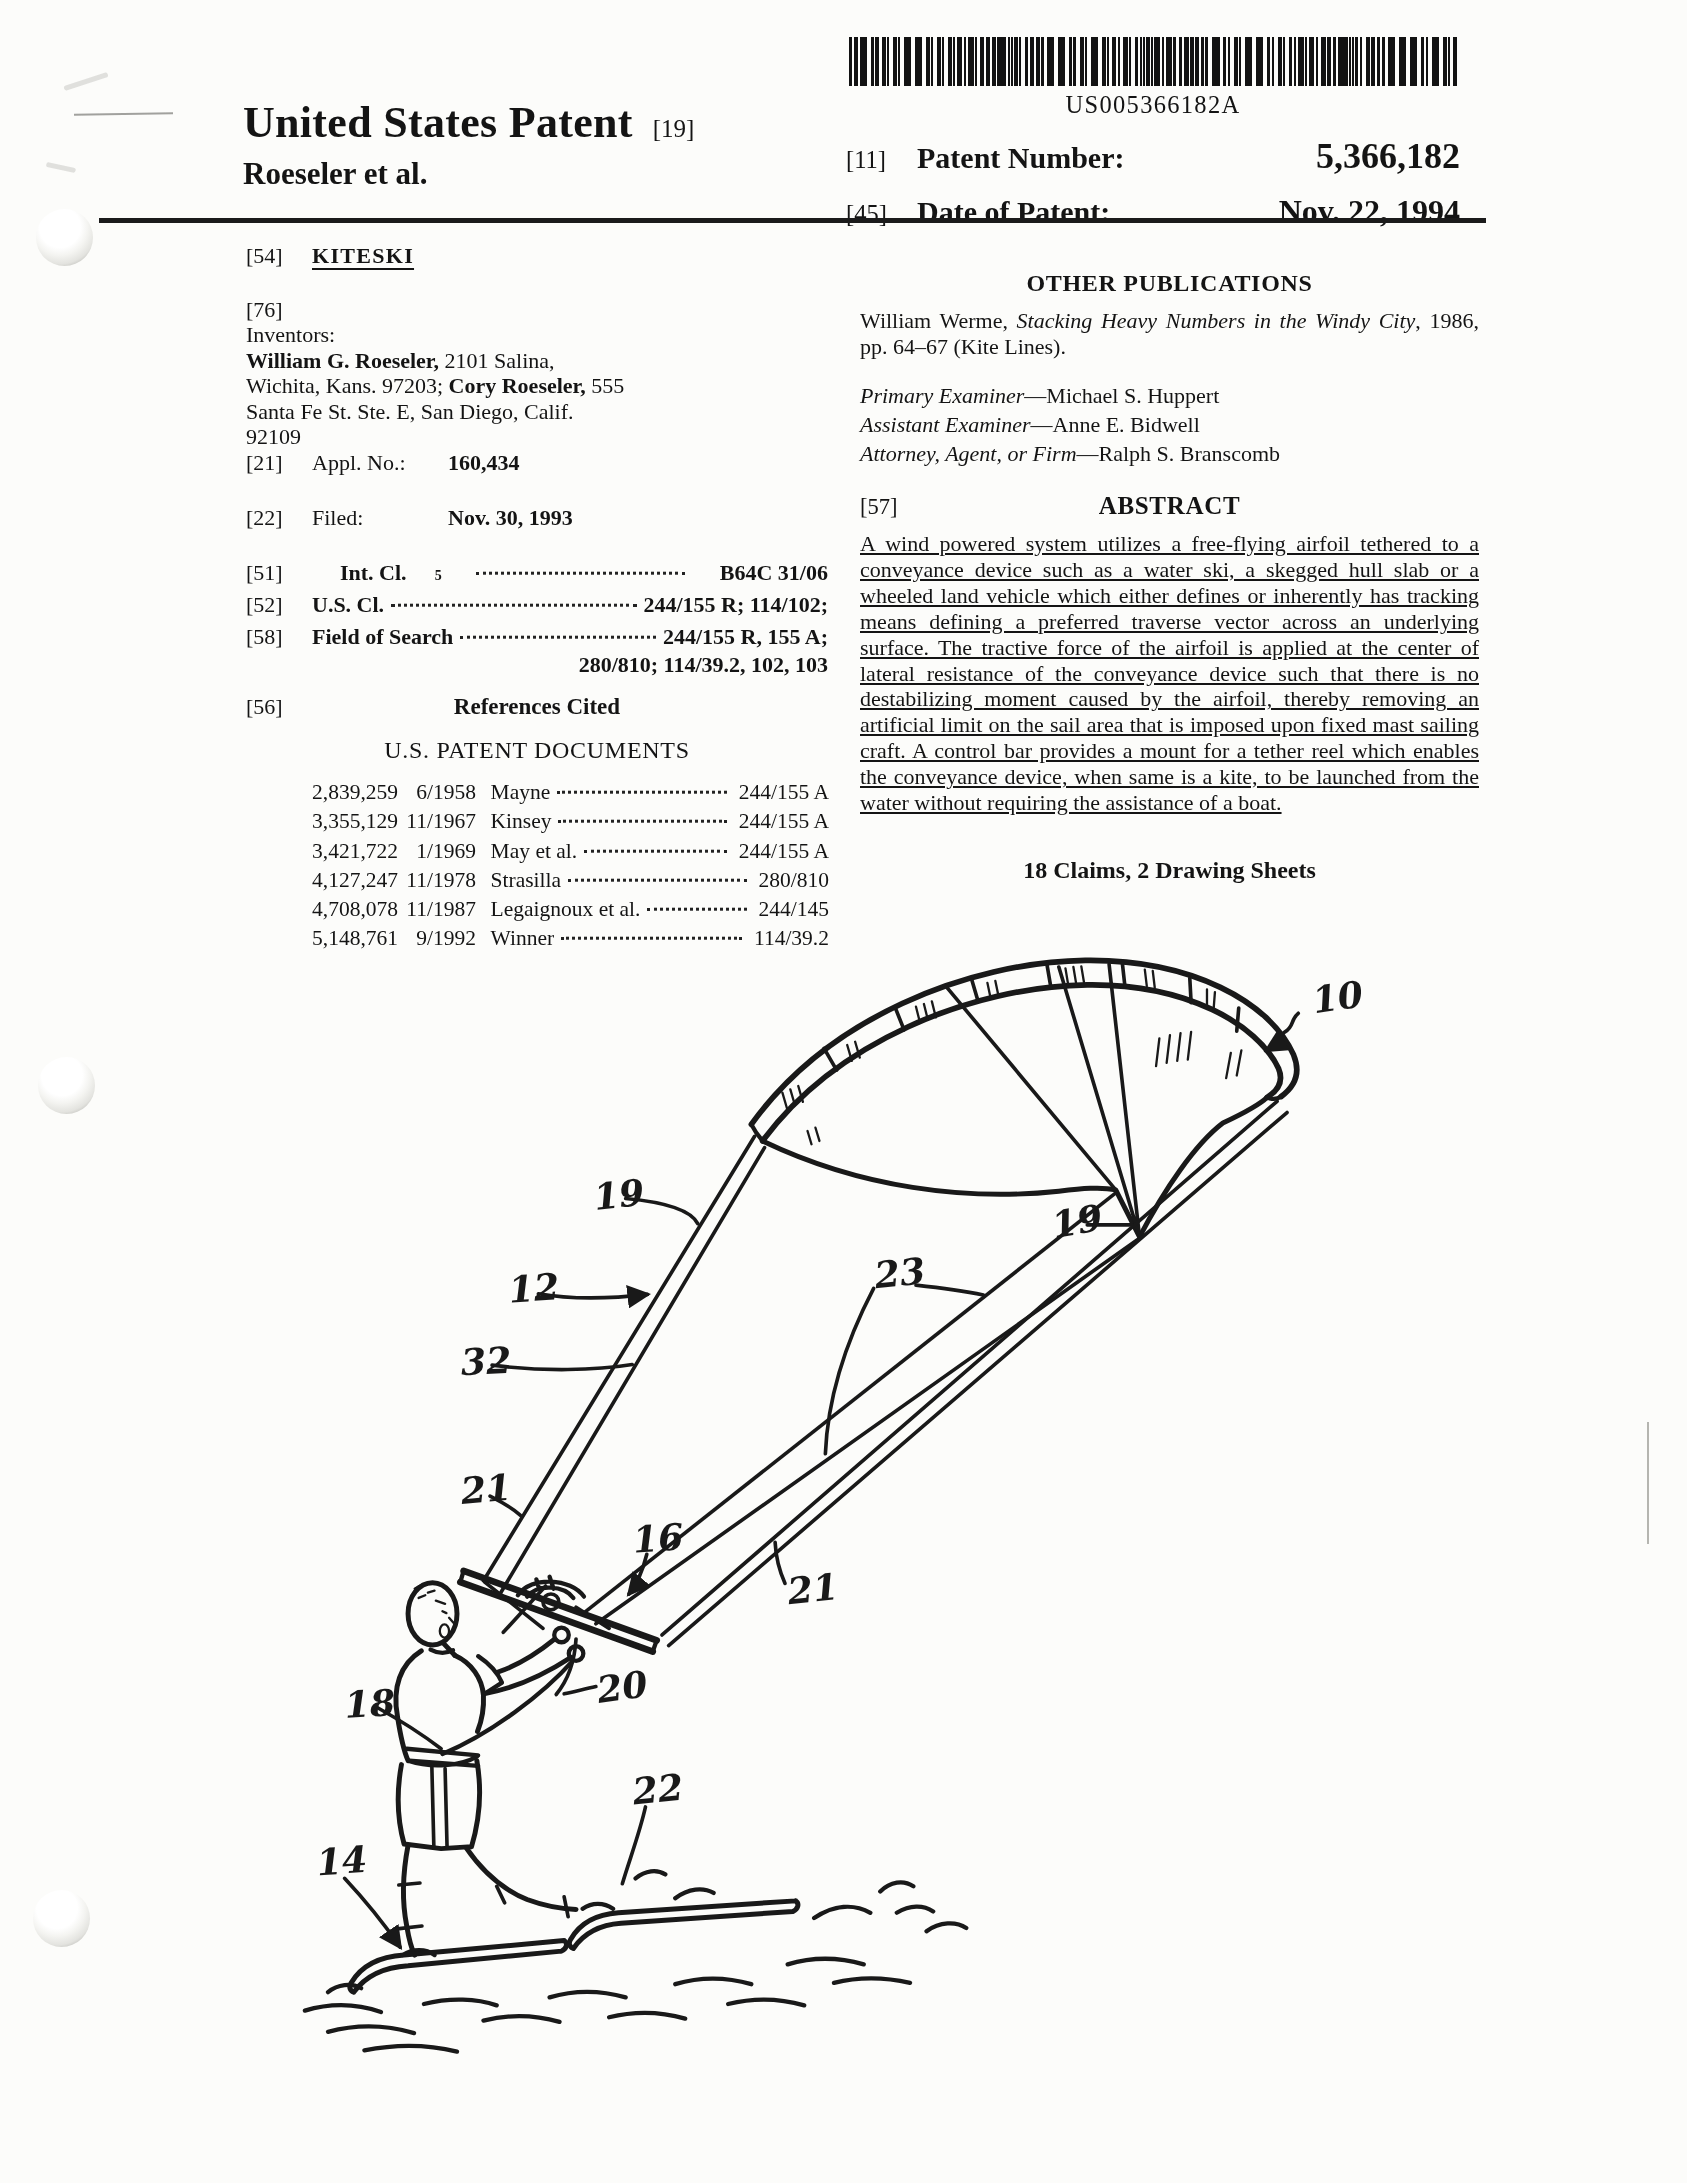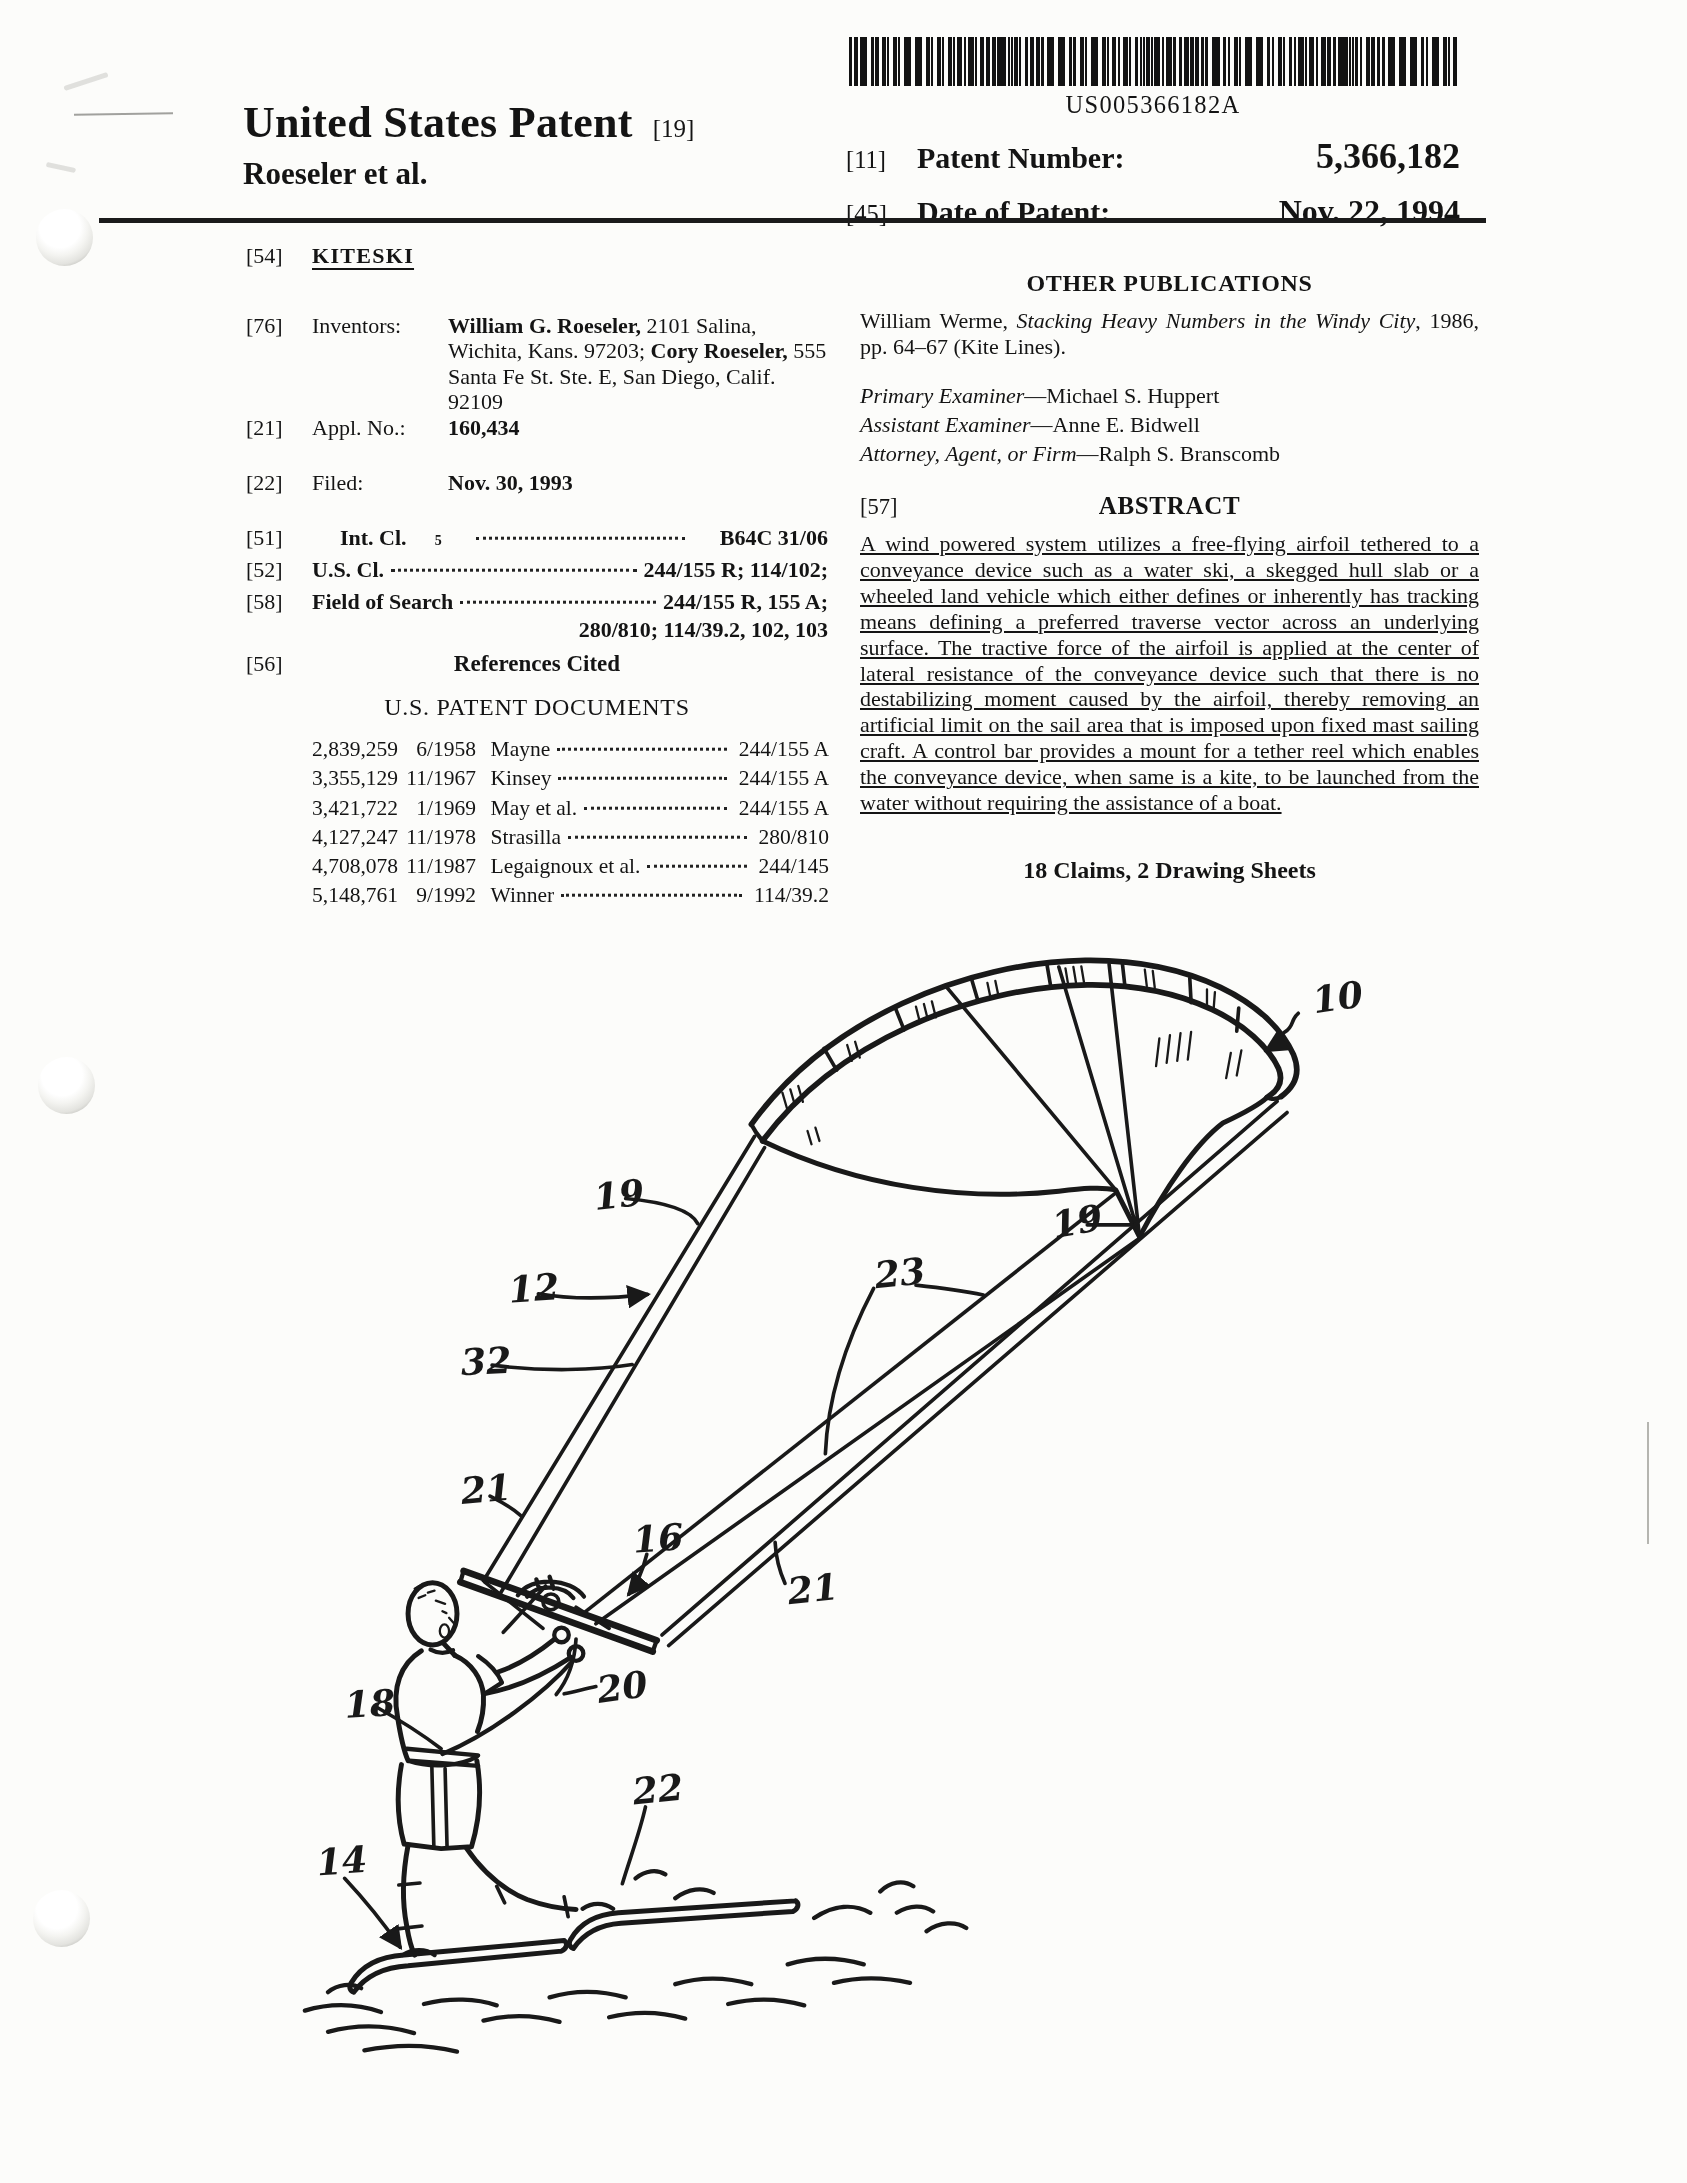"[76]" .inv-block { flex-direction: none -> column; margin-top: 44px -> 28px }
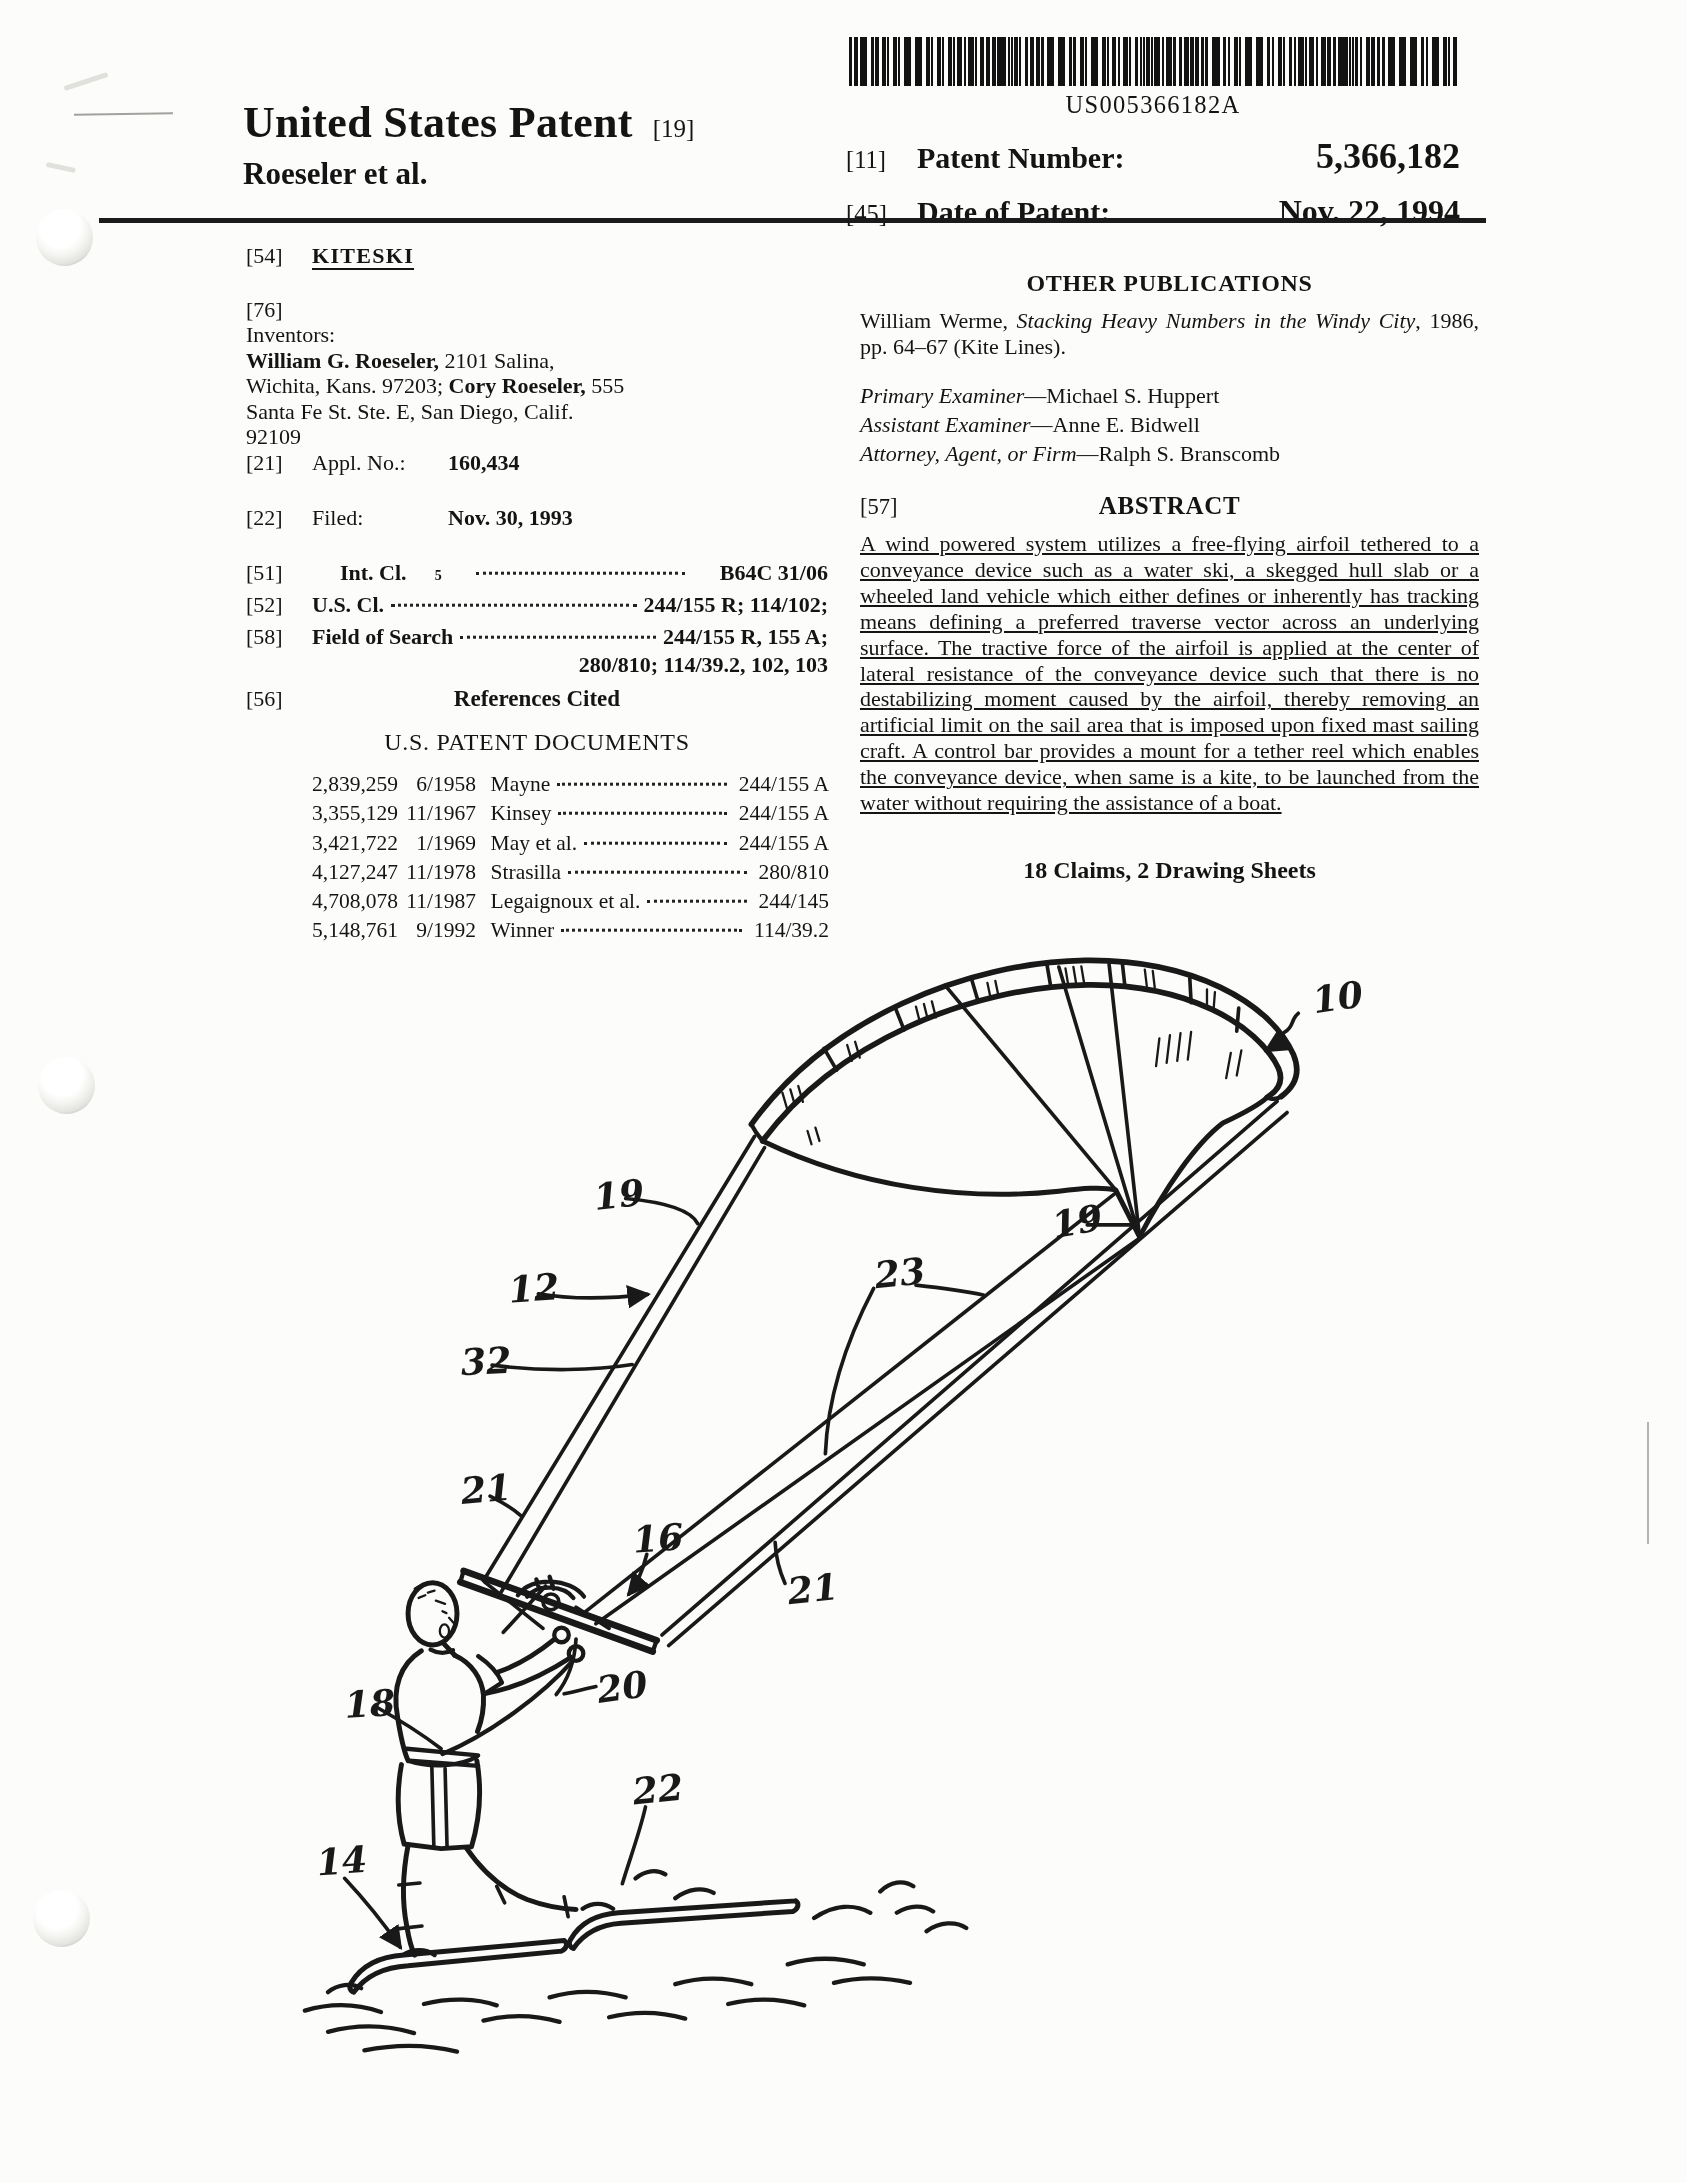"[56]" .refs-head { margin-top: 9px -> 17px }
